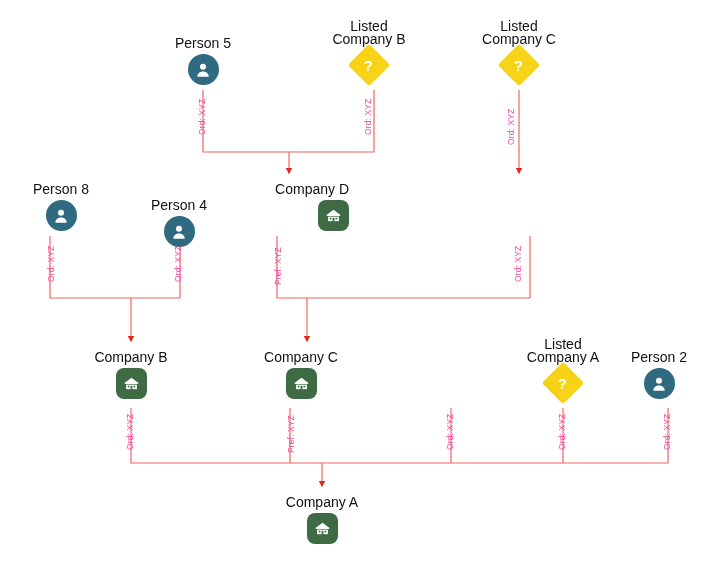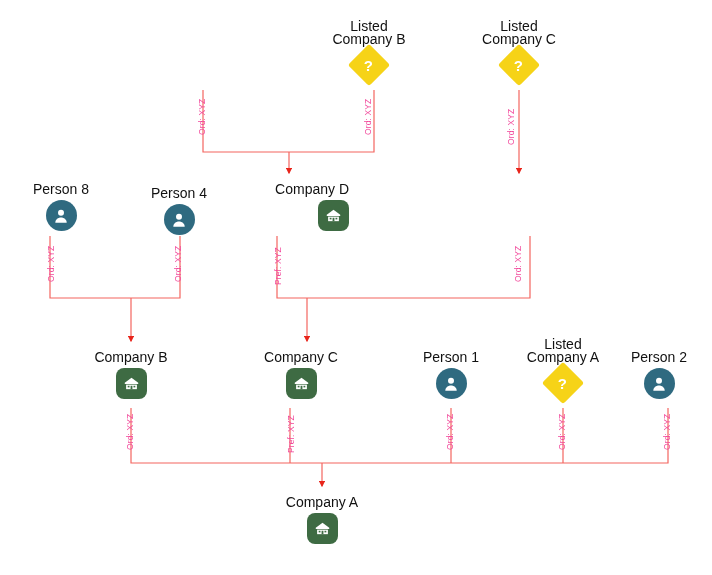"Person 5" div.node { html: none -> <div> <div>Person 5</div> <span> <span><svg> <circle></circle> <path></path> </svg></span> </span> </div> }
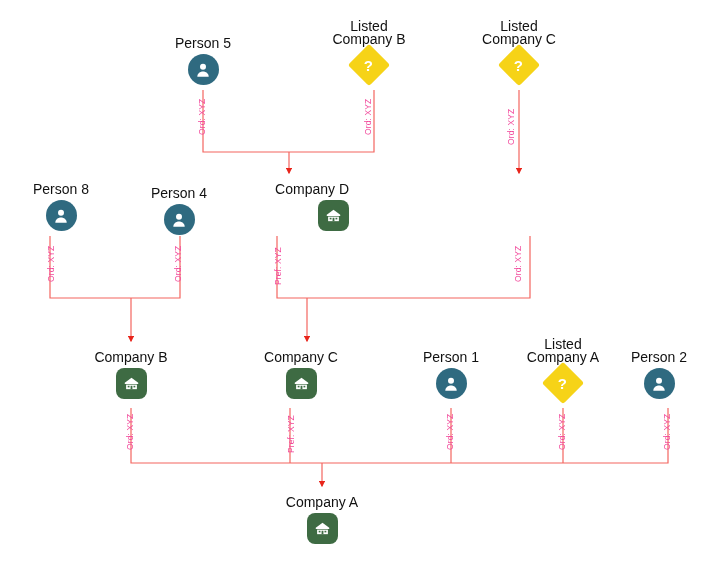"Person 4" div.node { top: 187px -> 199px }
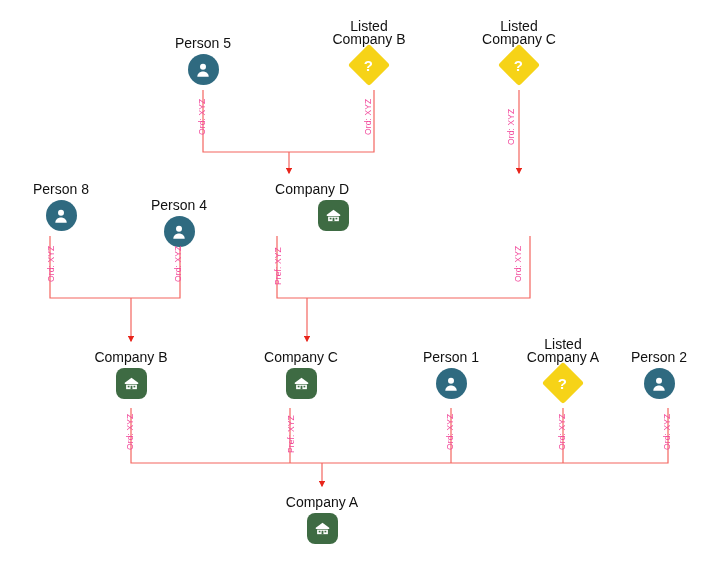"Person 1" div.node { html: <div> <div>Person 1</div> <span> <span><svg> <circle></circle> <path></path> </svg></span> </span> </div> -> none }
